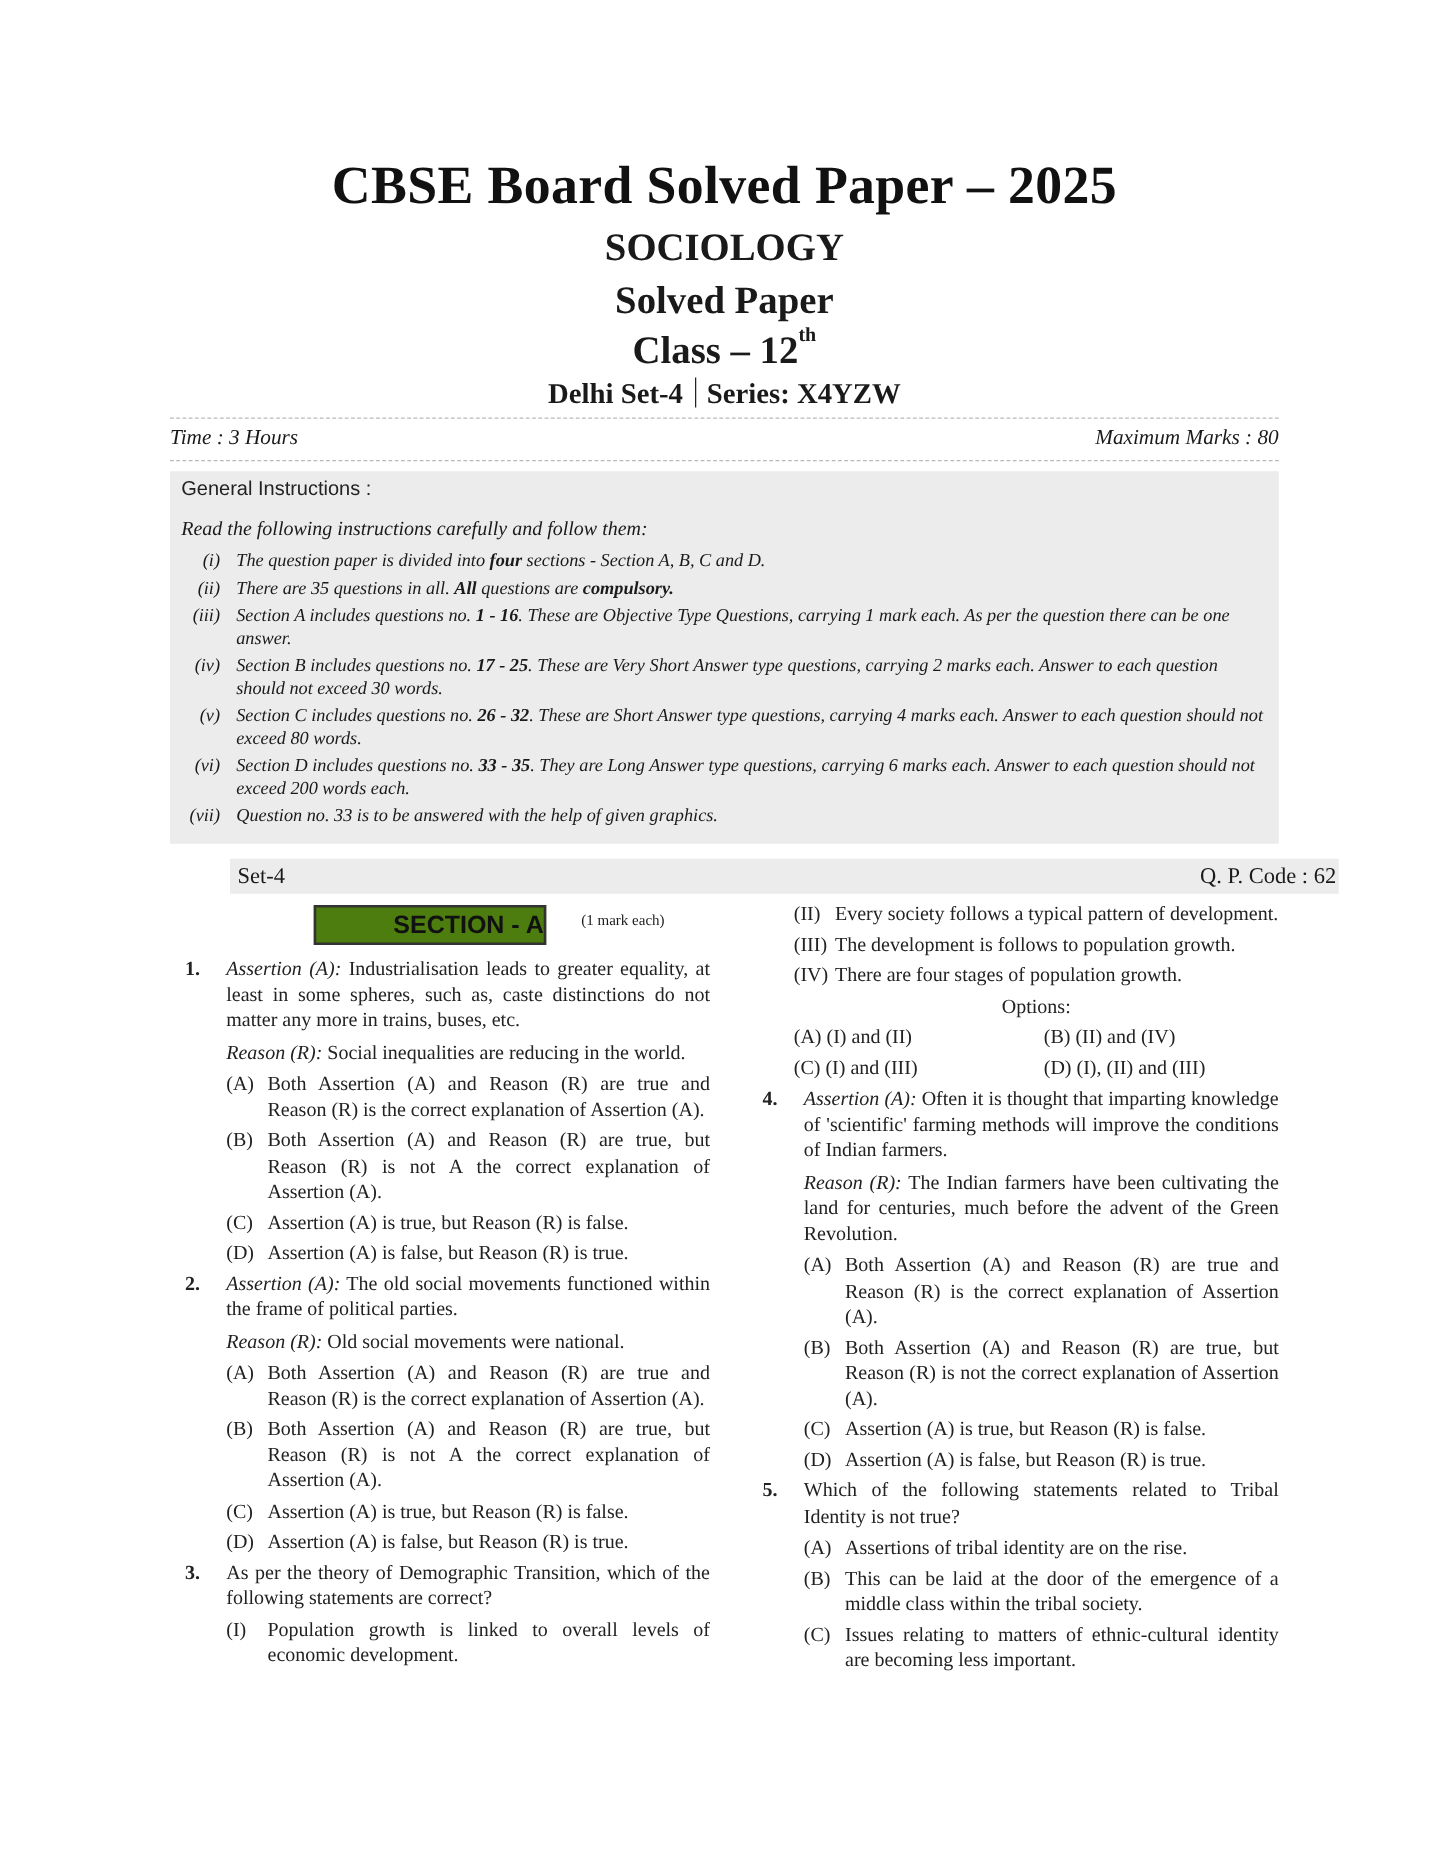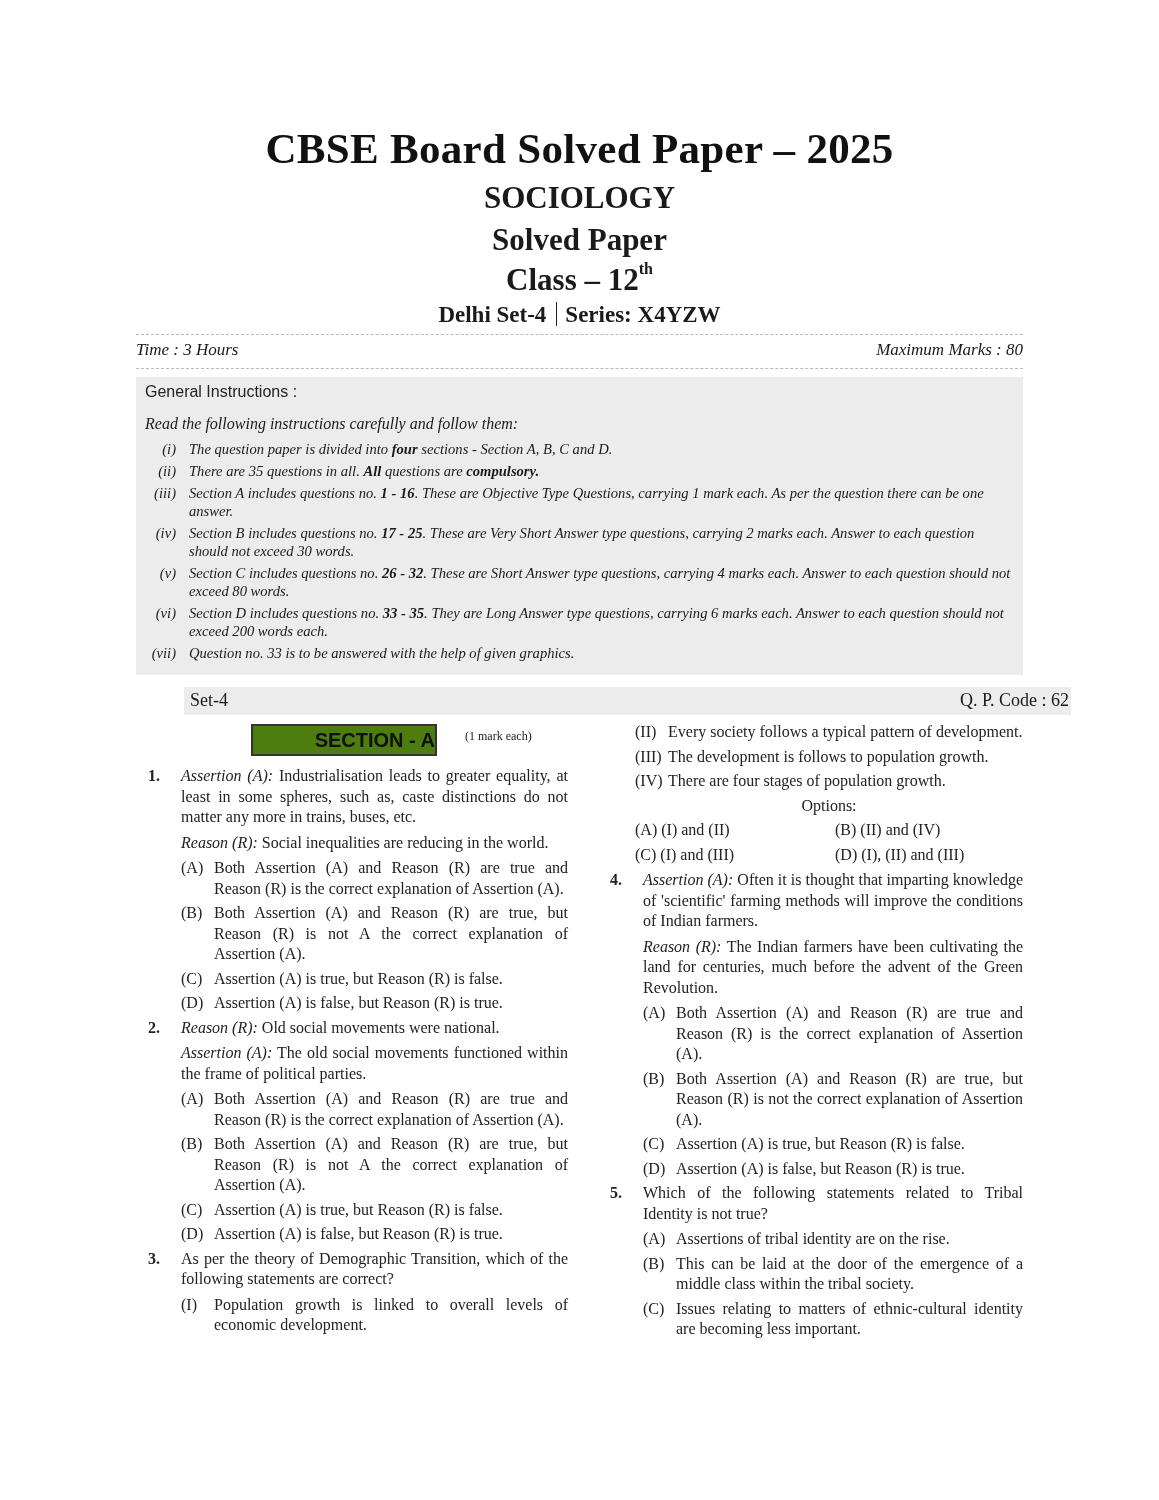"Reason (R): Old social movements" div.just { order: before "Assertion (A): The old social" -> after "Assertion (A): The old social" }
